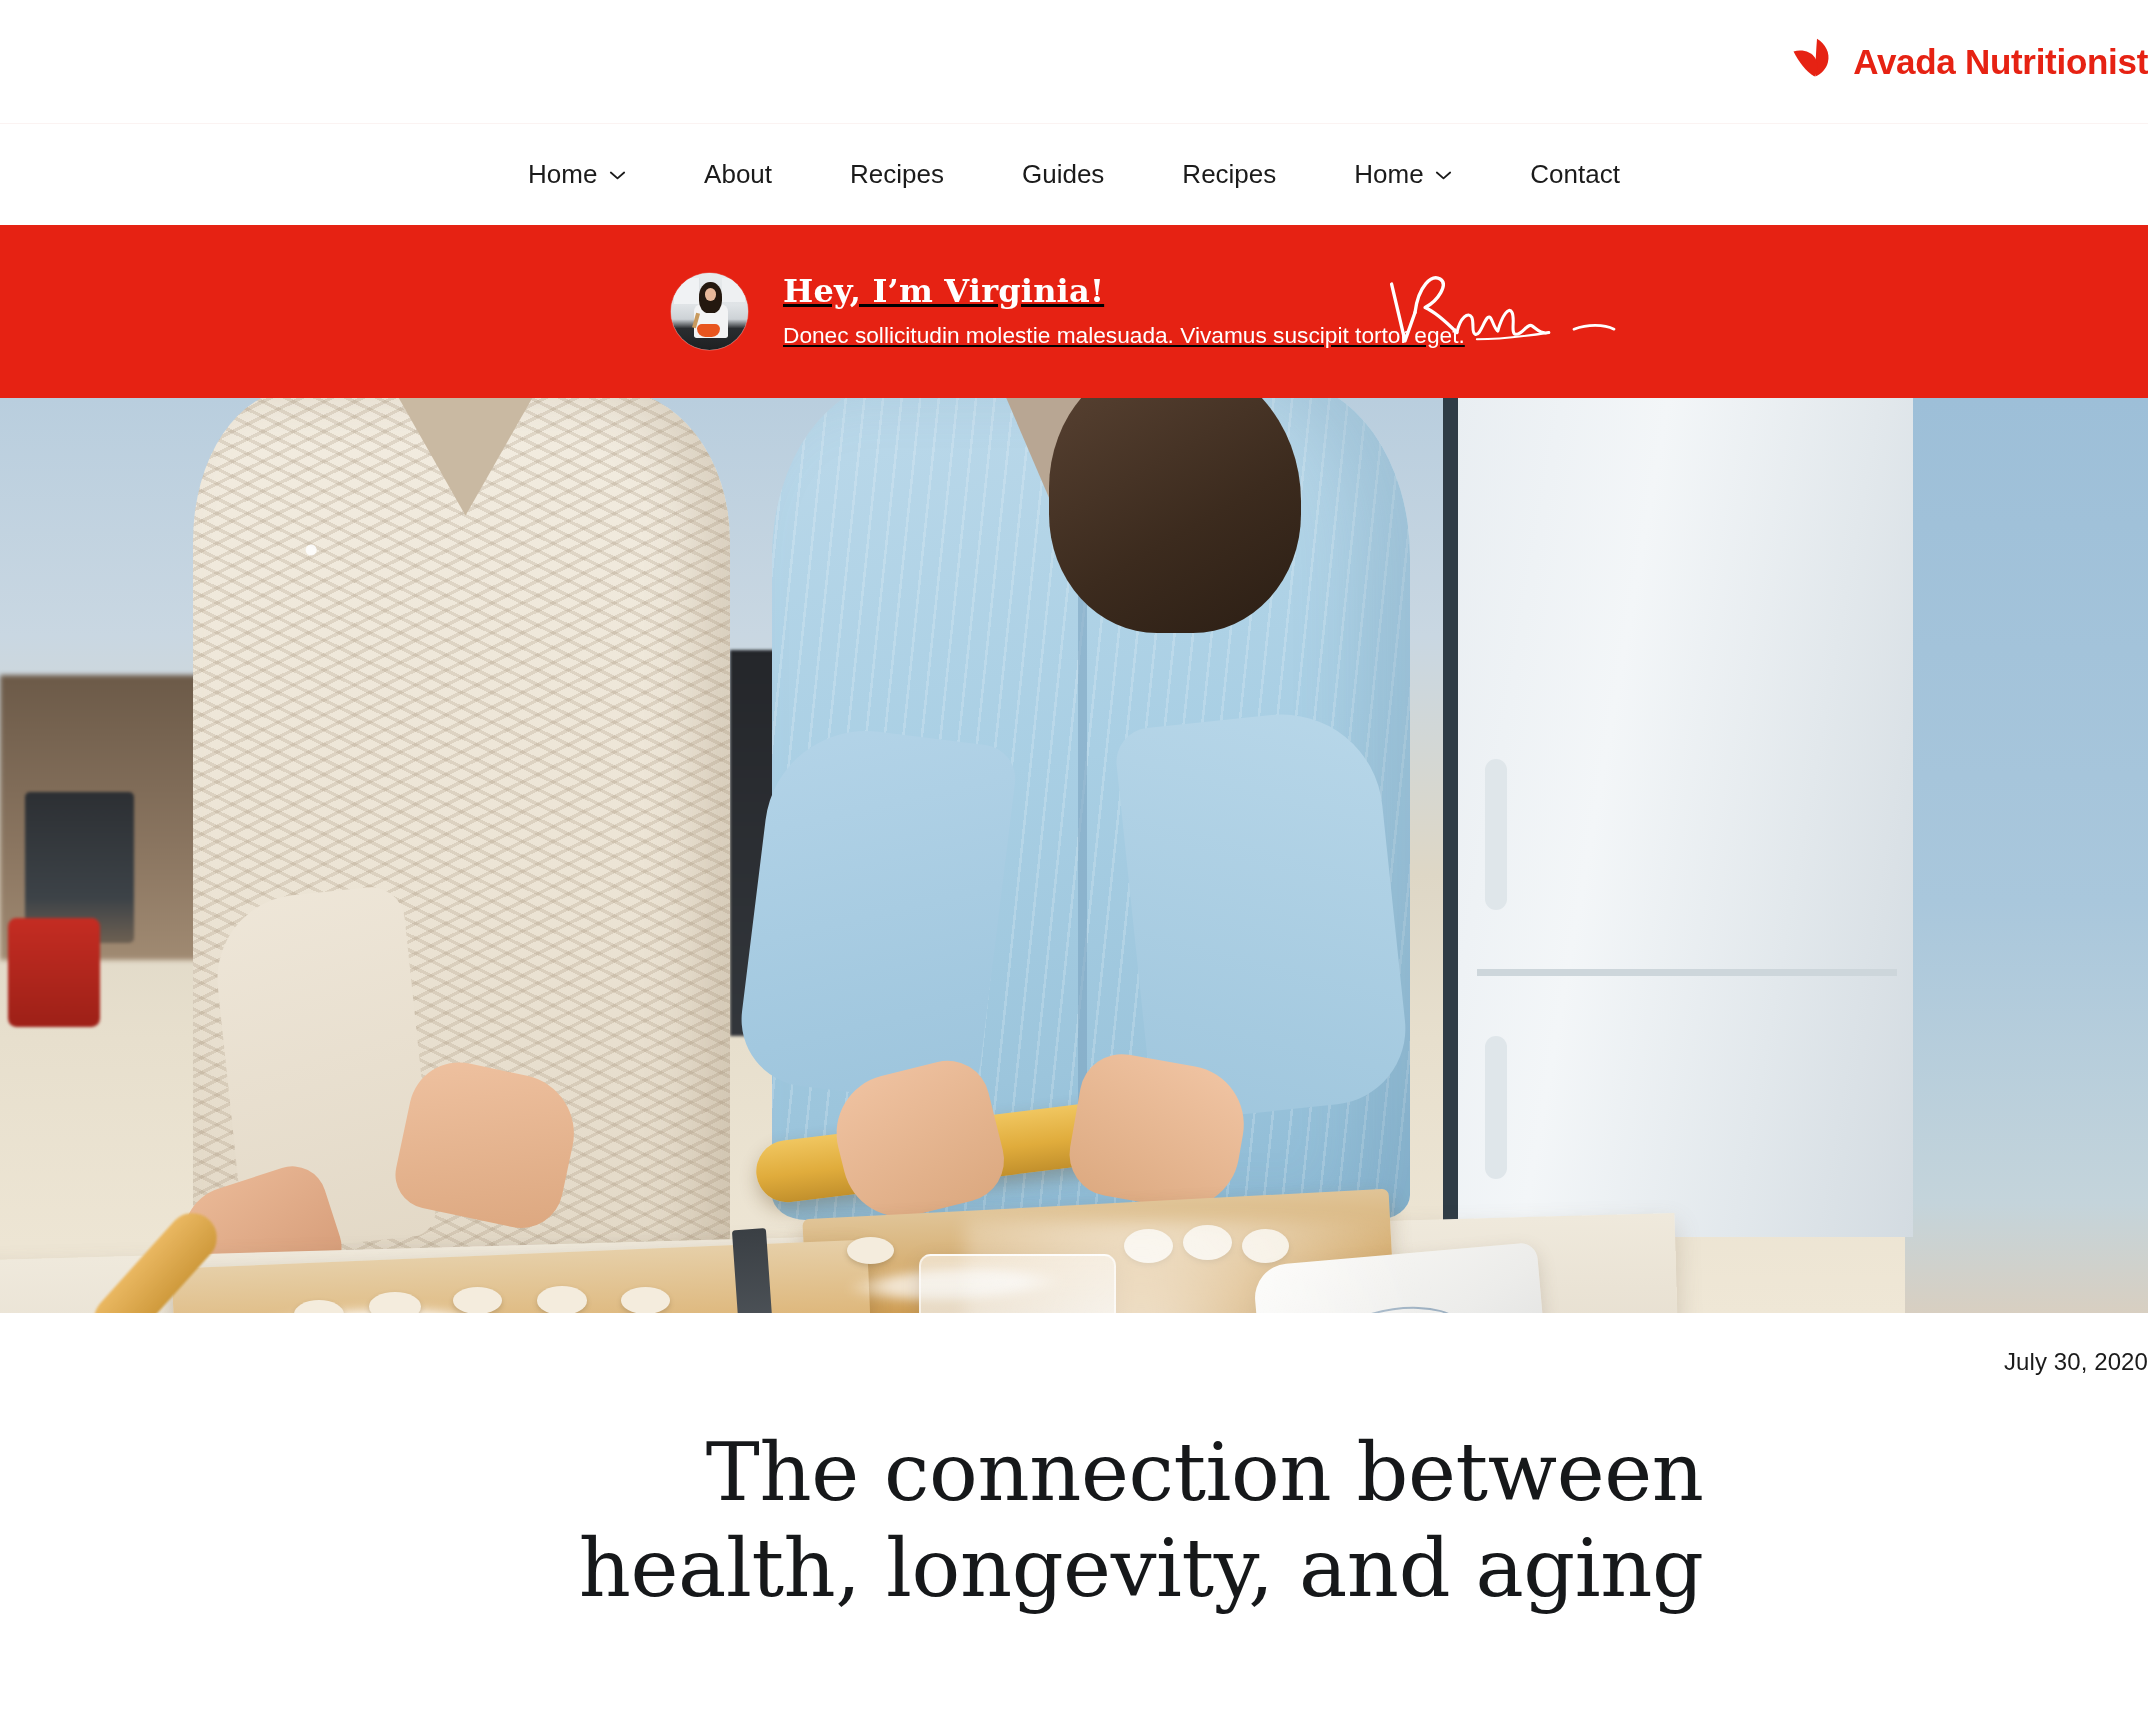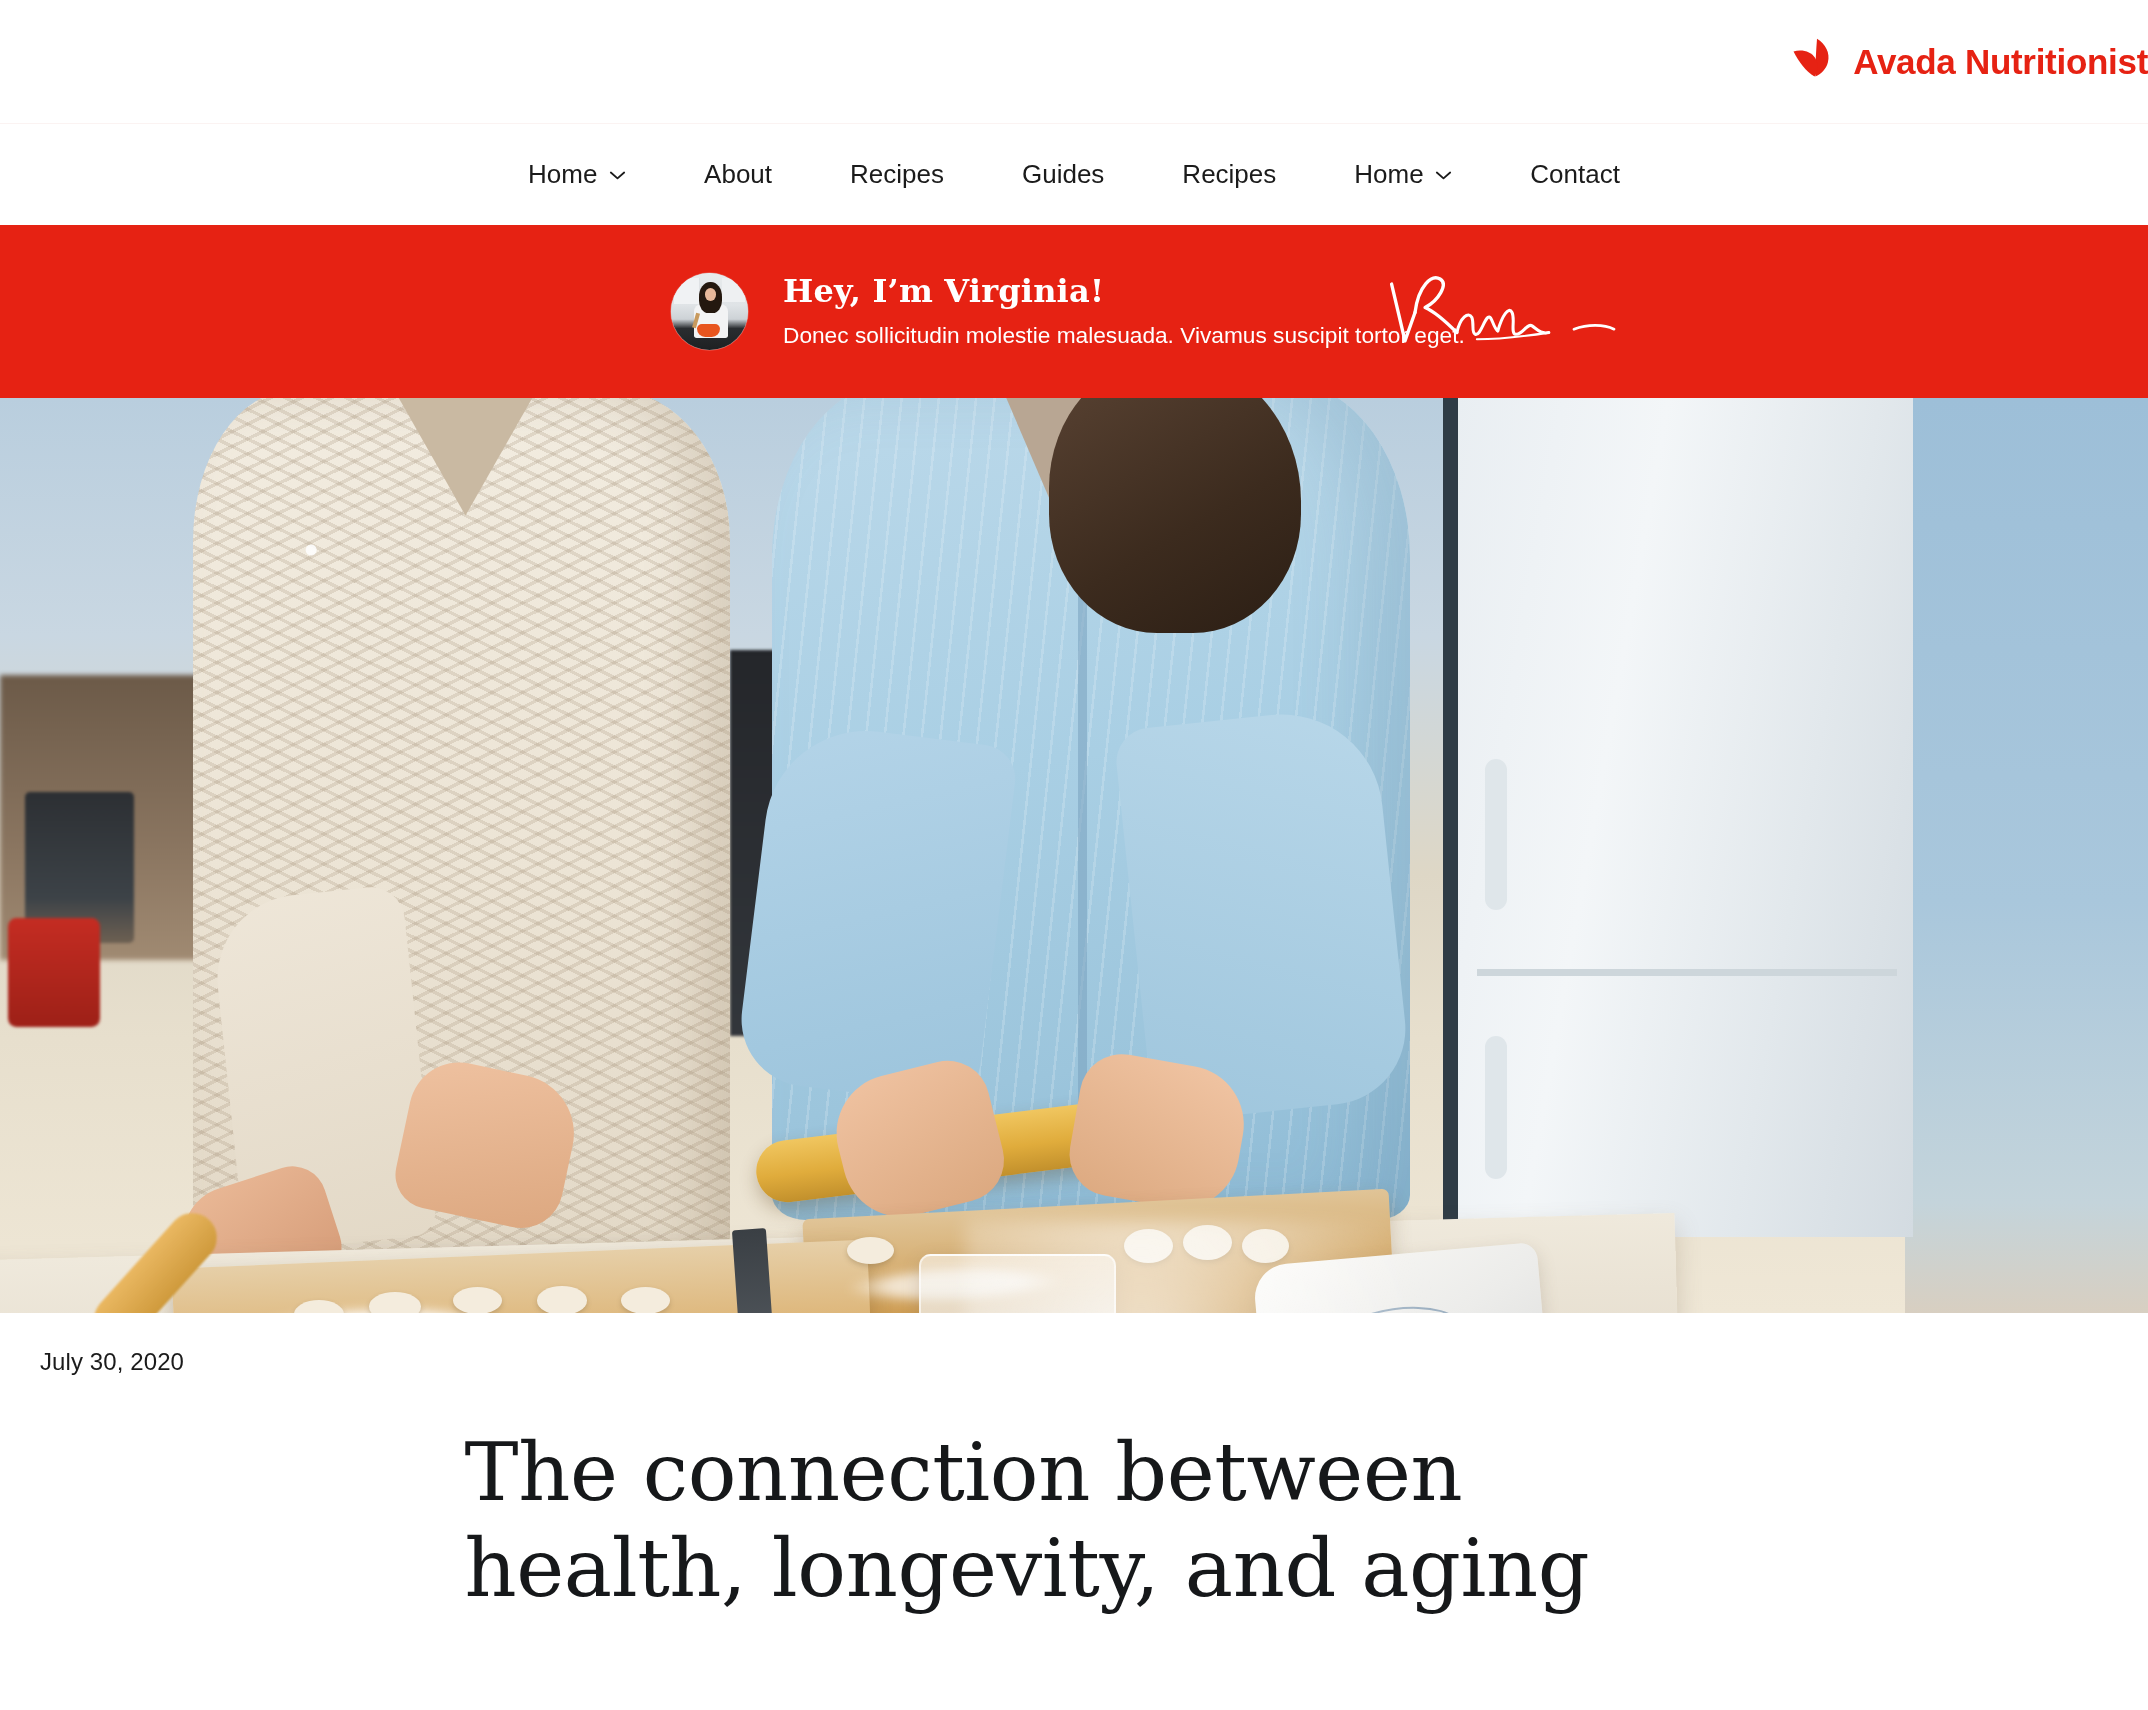"Hey, I’m Virginia!" .author-inner { text-decoration: none -> underline }
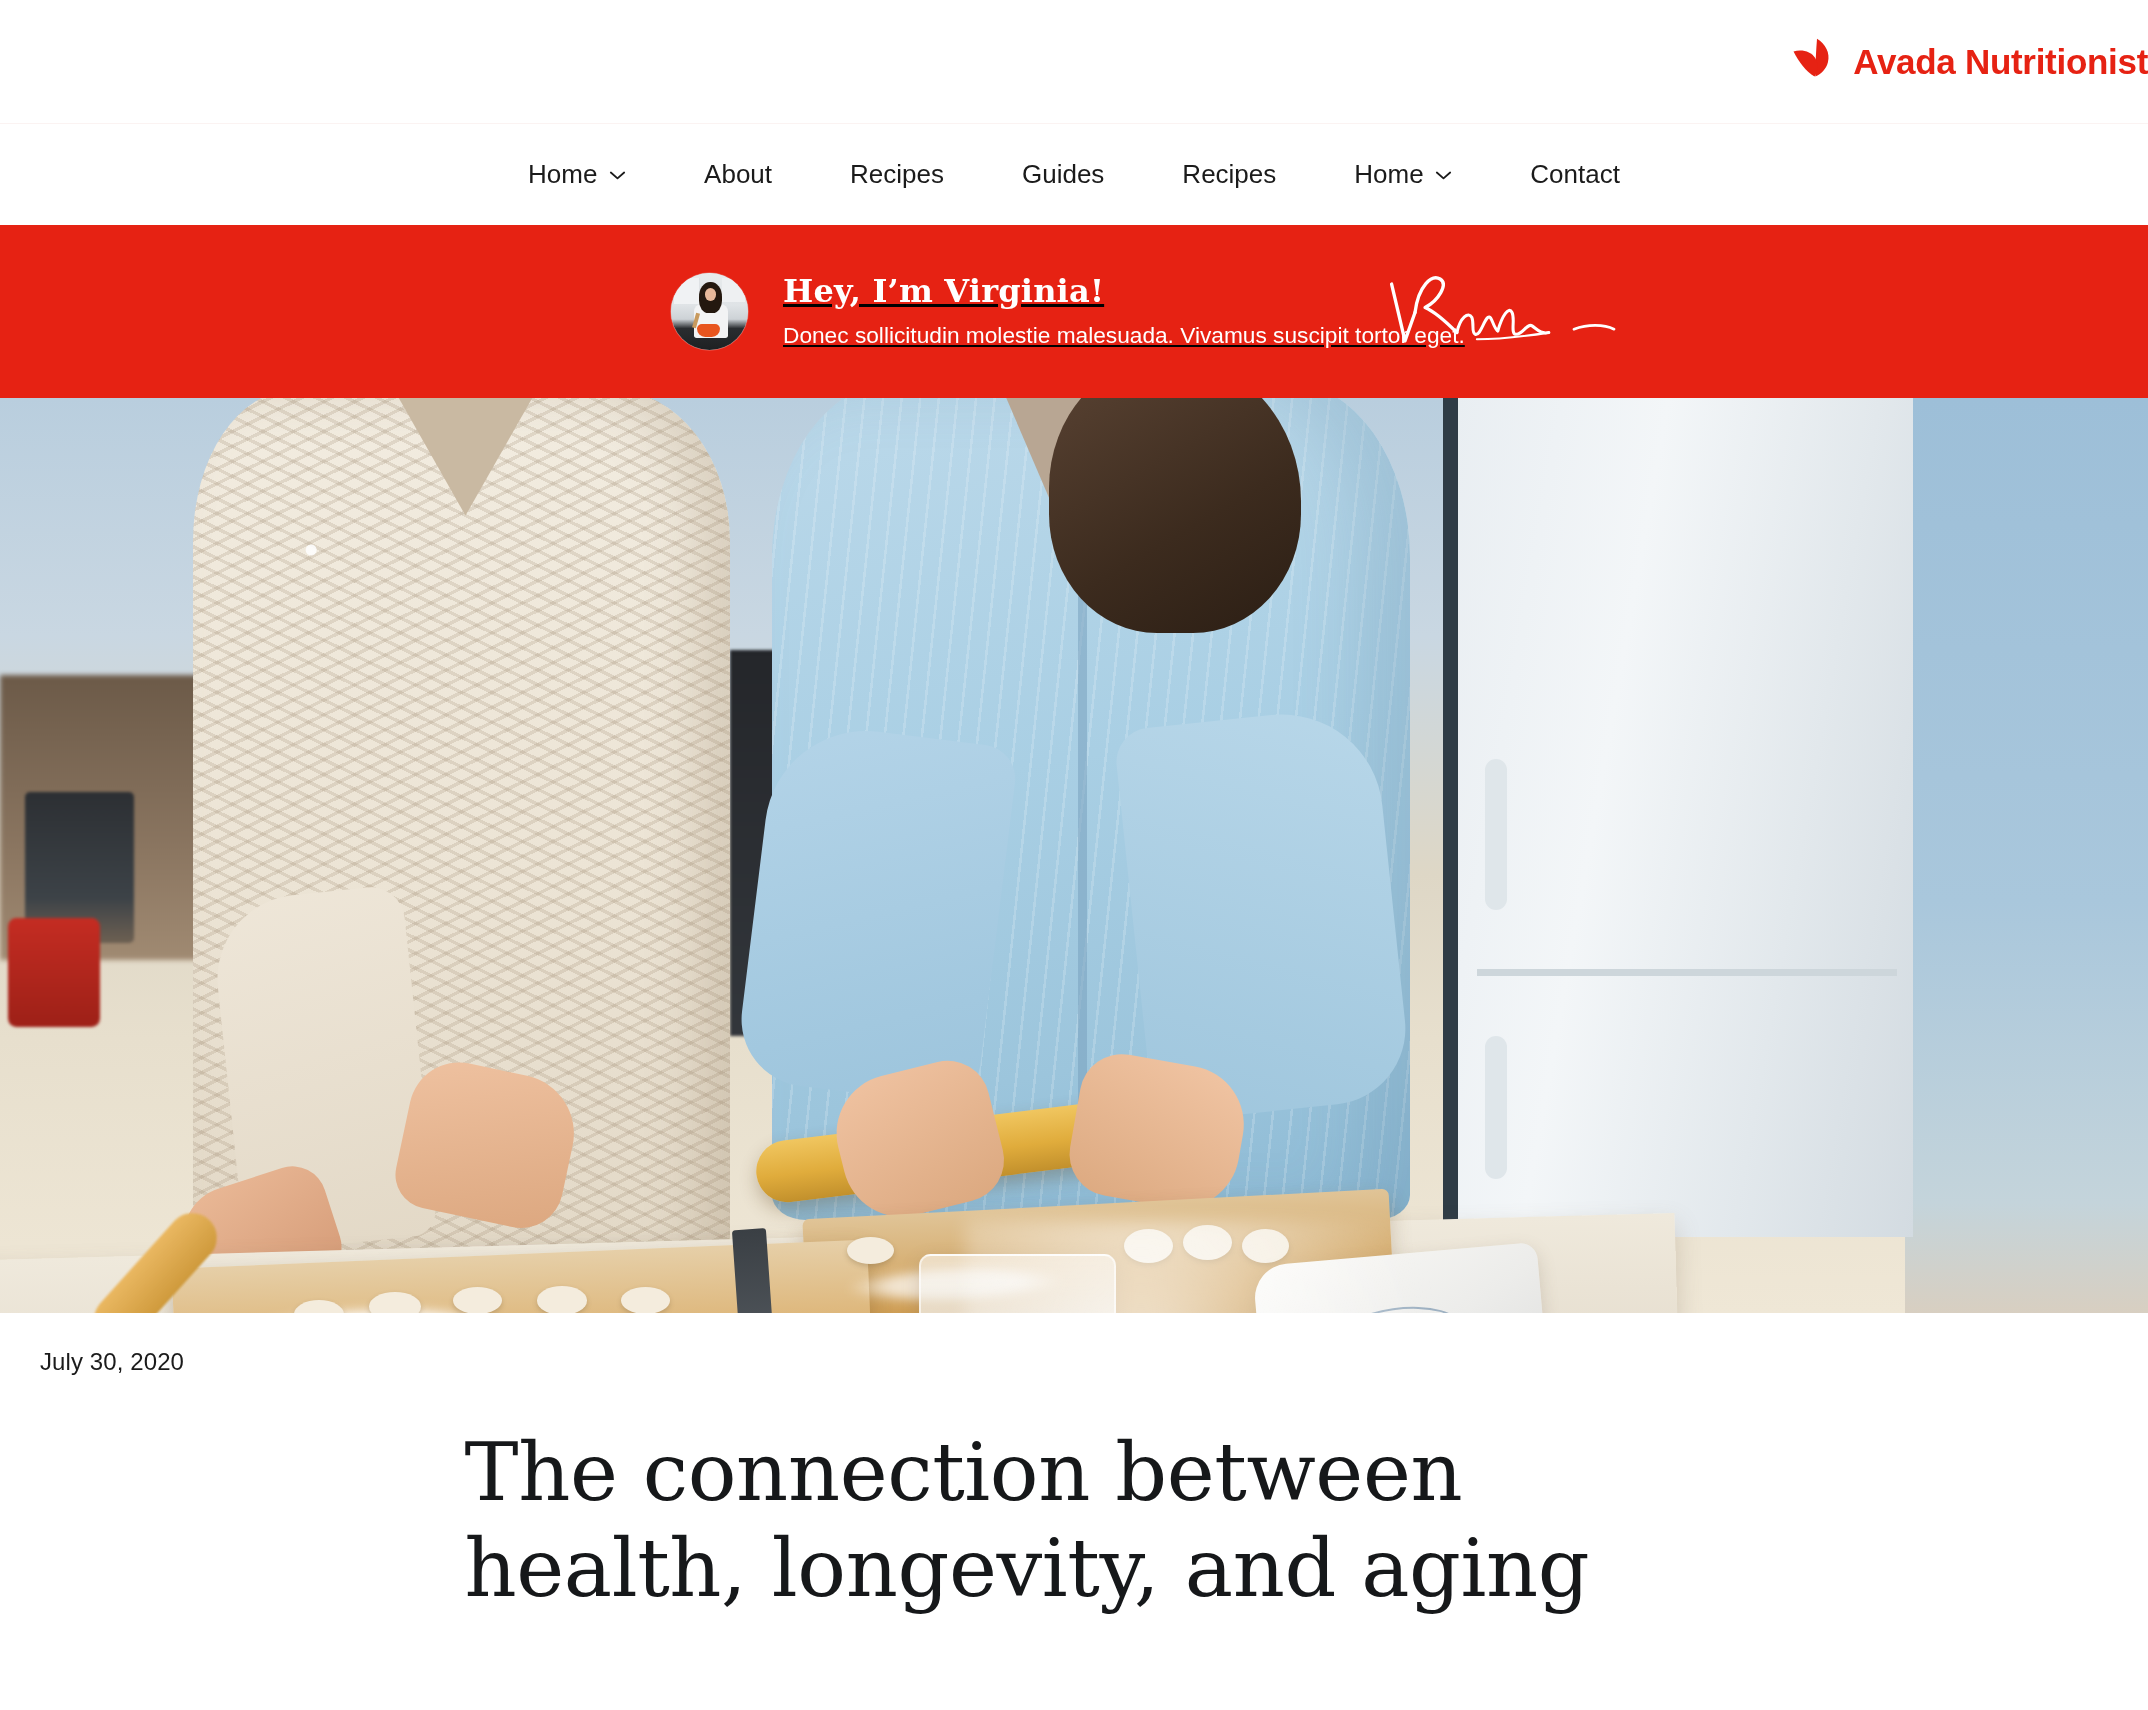"July 30, 2020" .article { padding-left: 40px -> none; text-align: left -> right }
